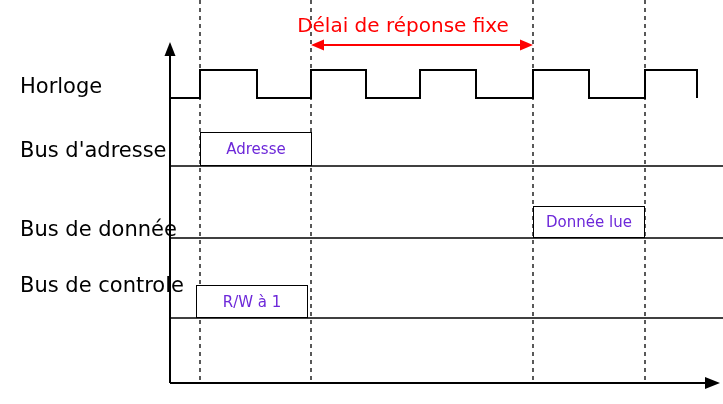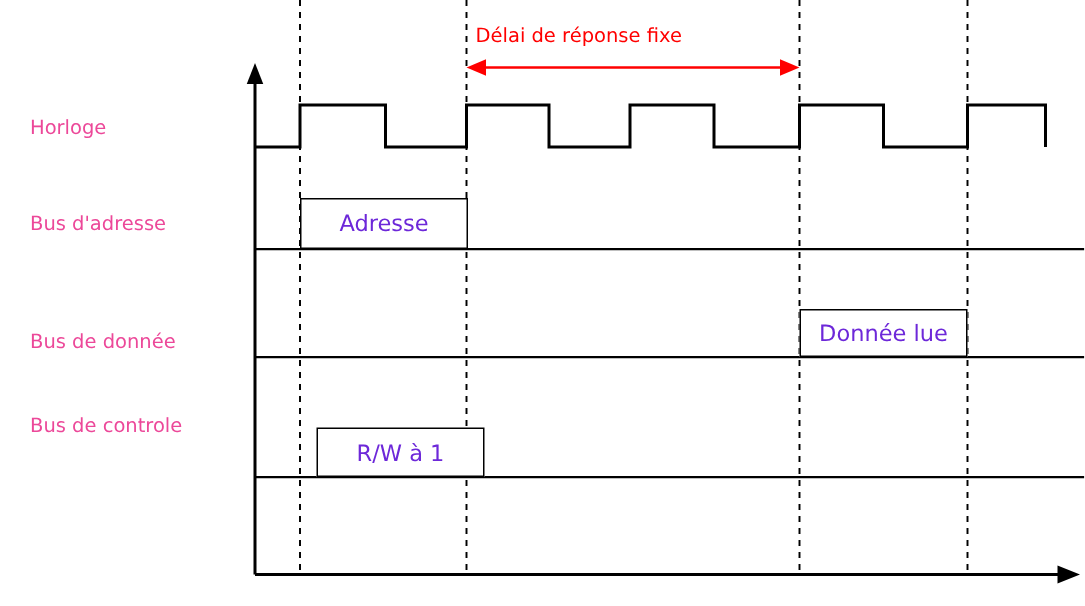"Délai de réponse fixe" .delay-title { font-size: 13px -> 20px; left: 317px -> 292px; text-align: left -> center }
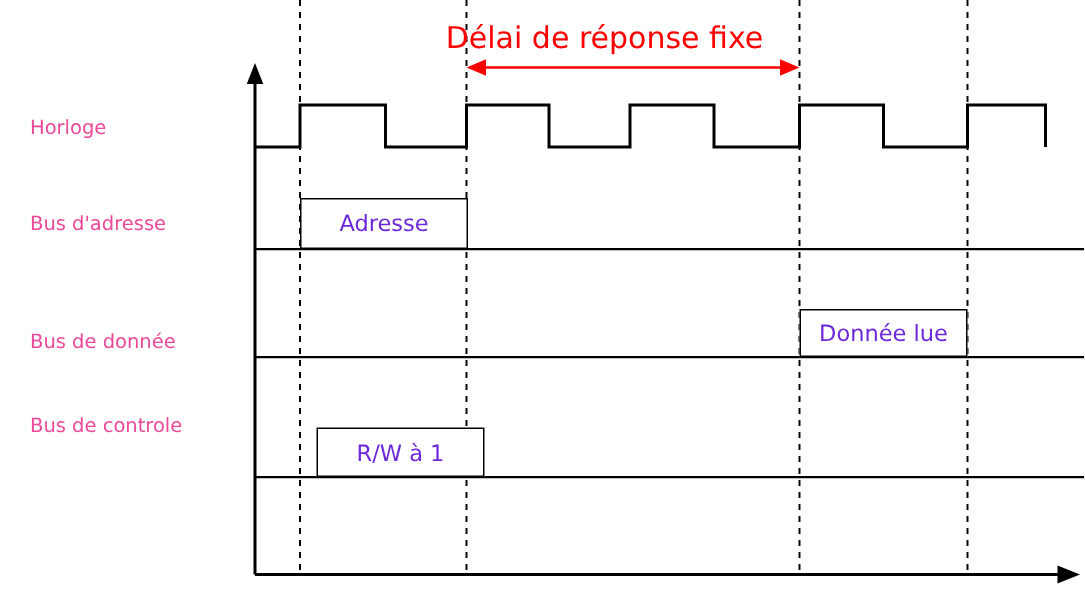"Horloge" .sig-label { color: #ec4899 -> #000000; font-size: 13px -> 21px }
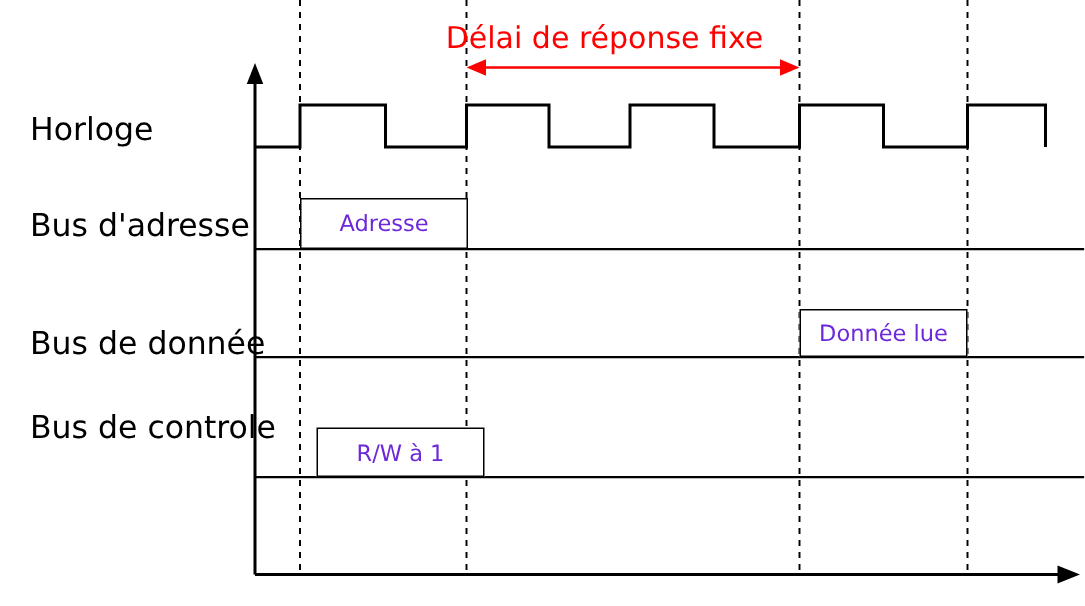"R/W à 1" div.wave-box { left: 211px -> 196px }
